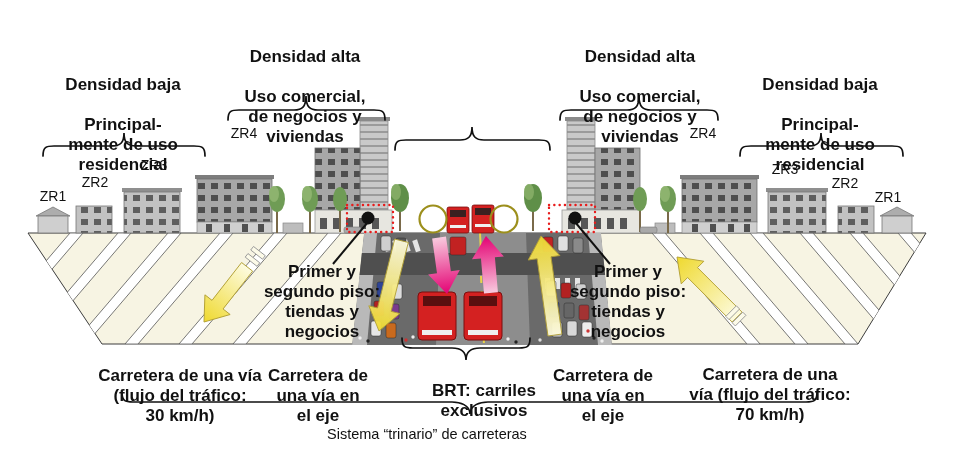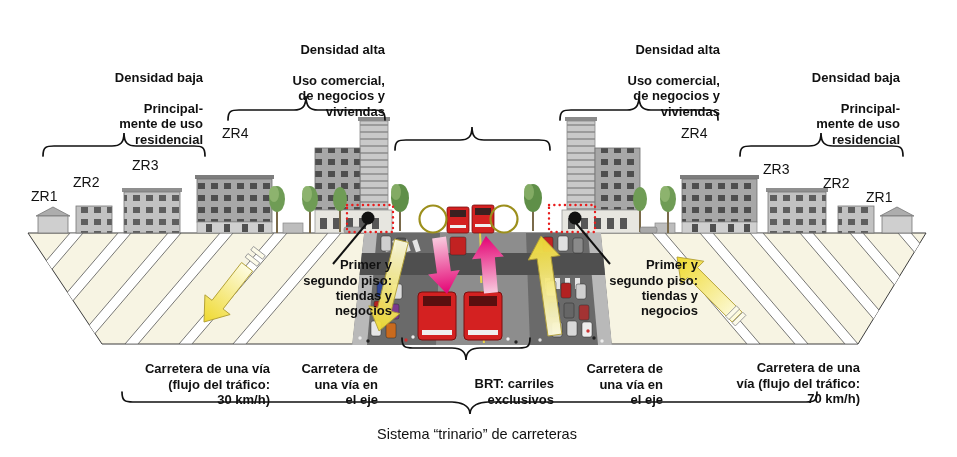"Densidad alta" .lbl { font-size: 13px -> 17px; text-align: right -> center }
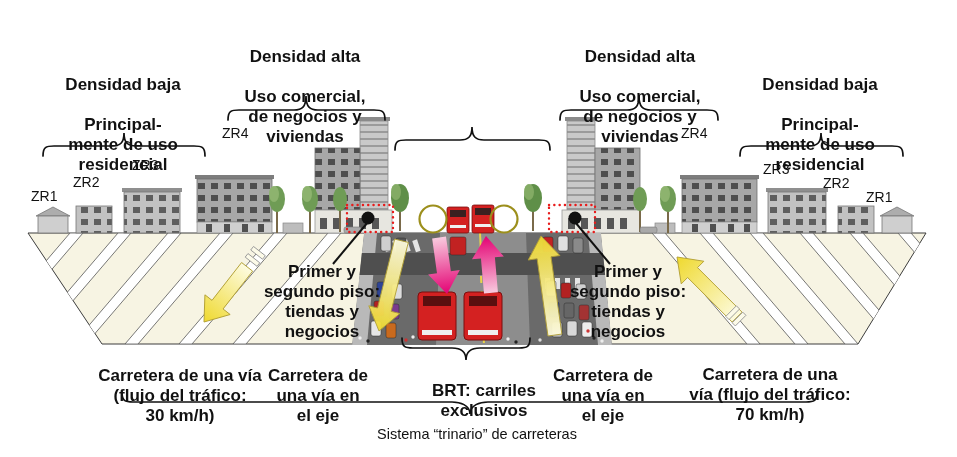"ZR4" .zr { text-align: none -> center }
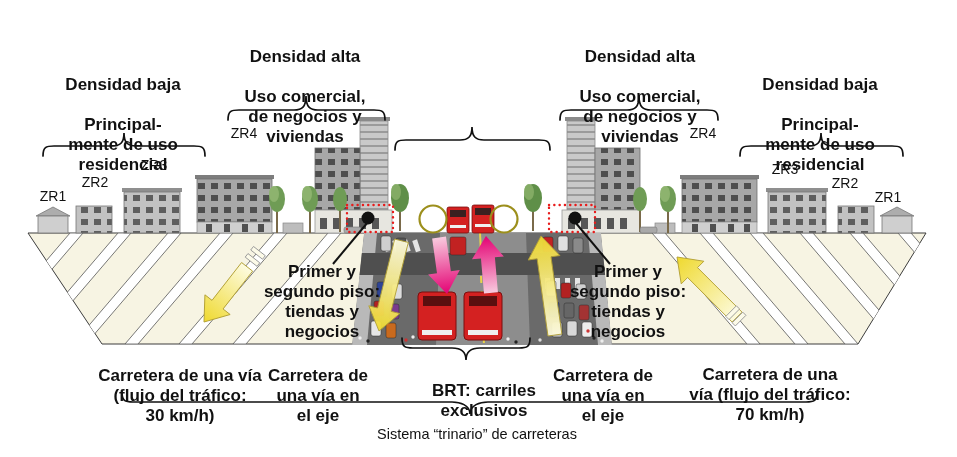"Sistema “trinario” de carreteras" .sys { text-align: center -> none }
